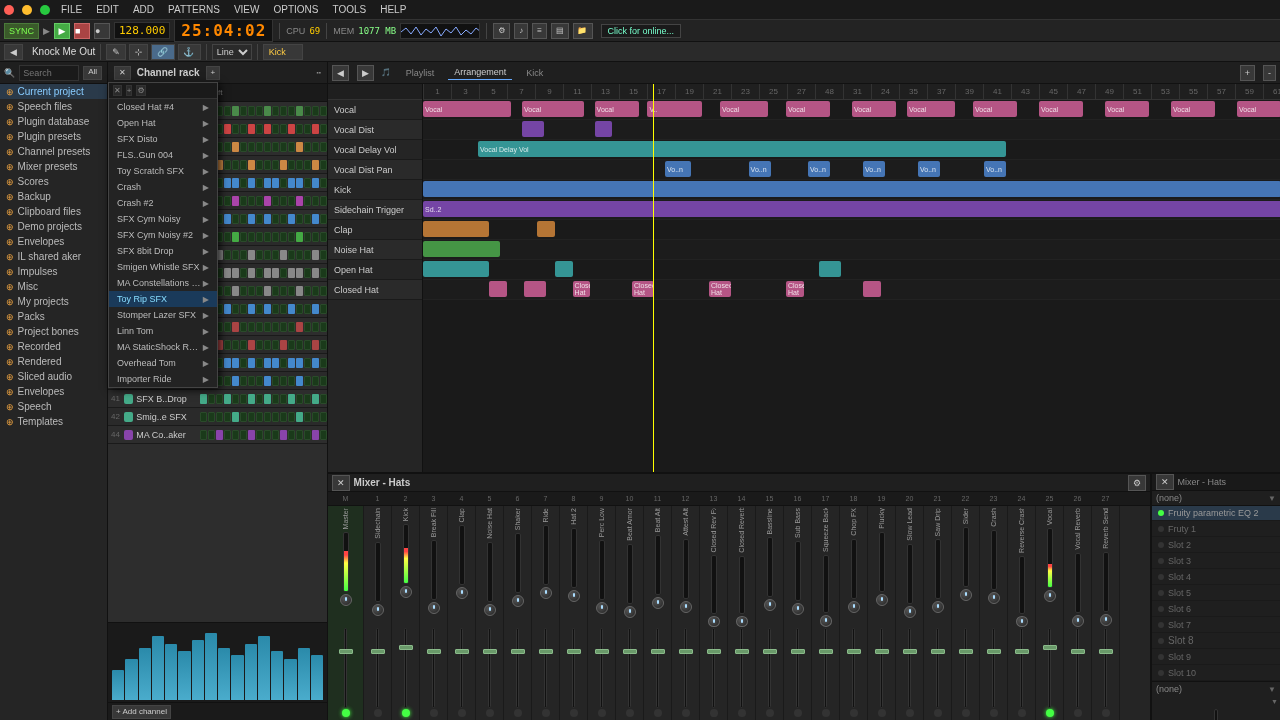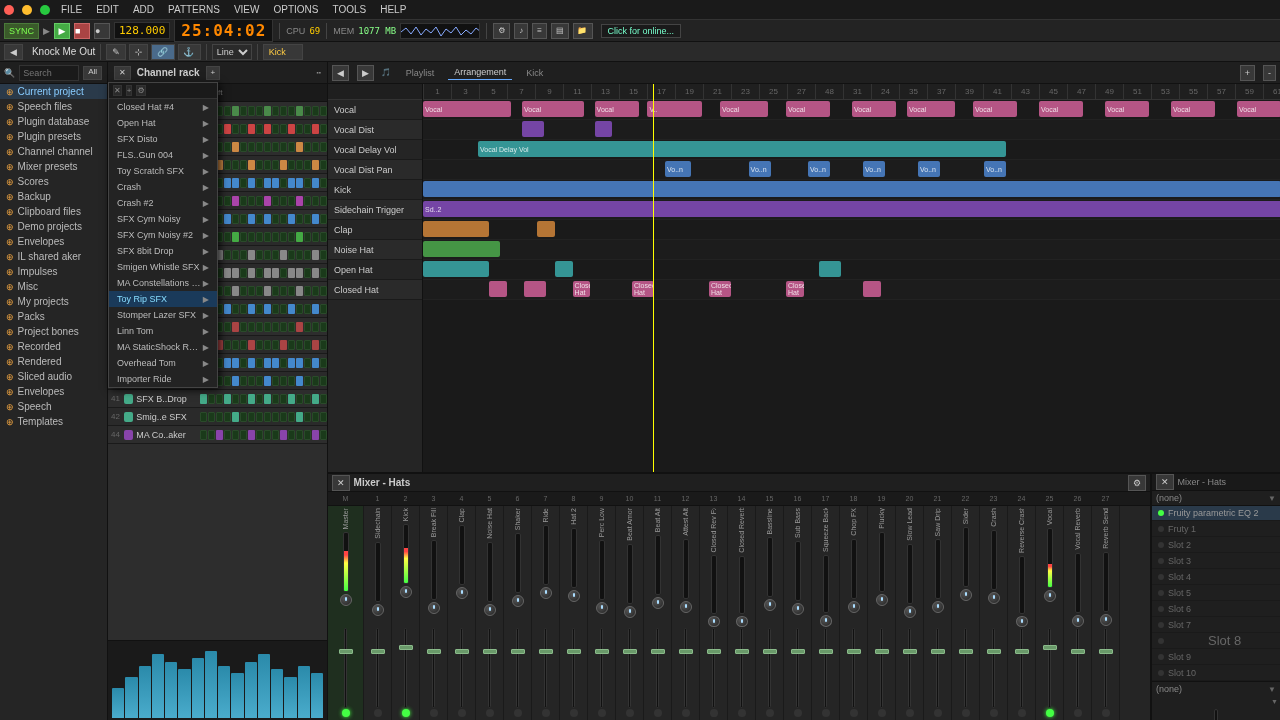"Channel channel" span { text: channel -> presets }
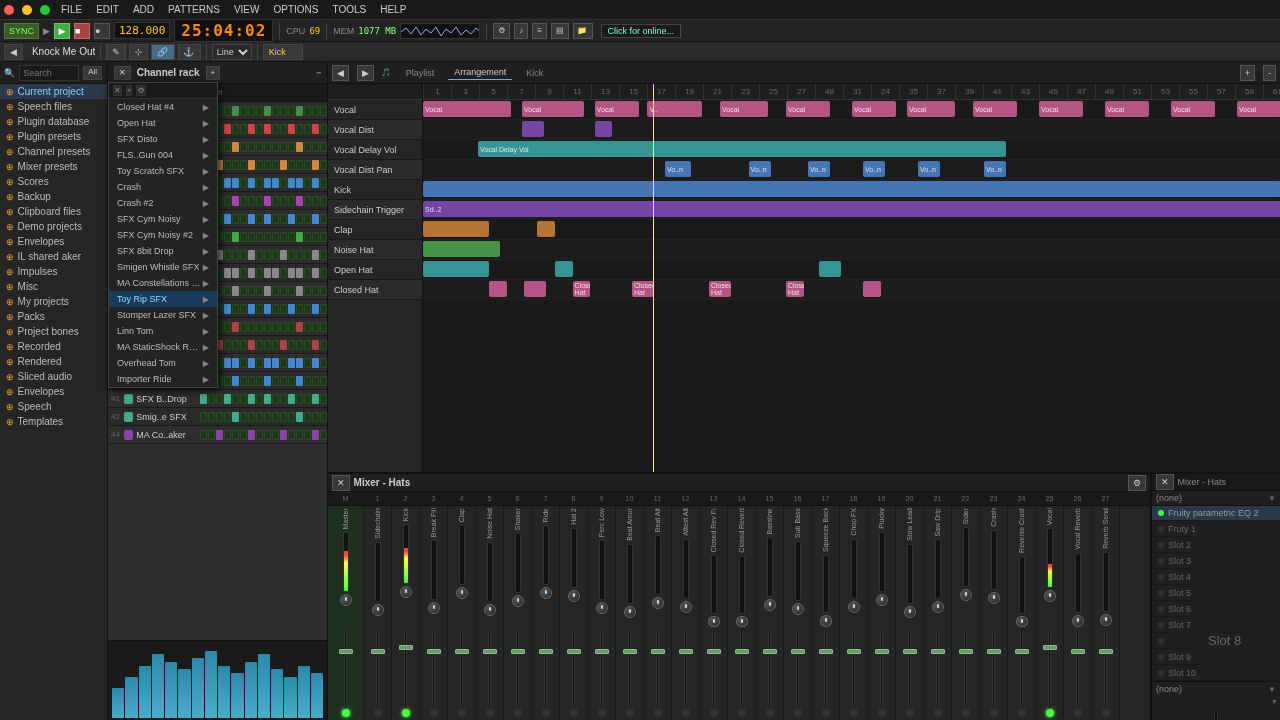"Slot 8" span { font-size: 13px -> 10px; margin-left: 40px -> none }
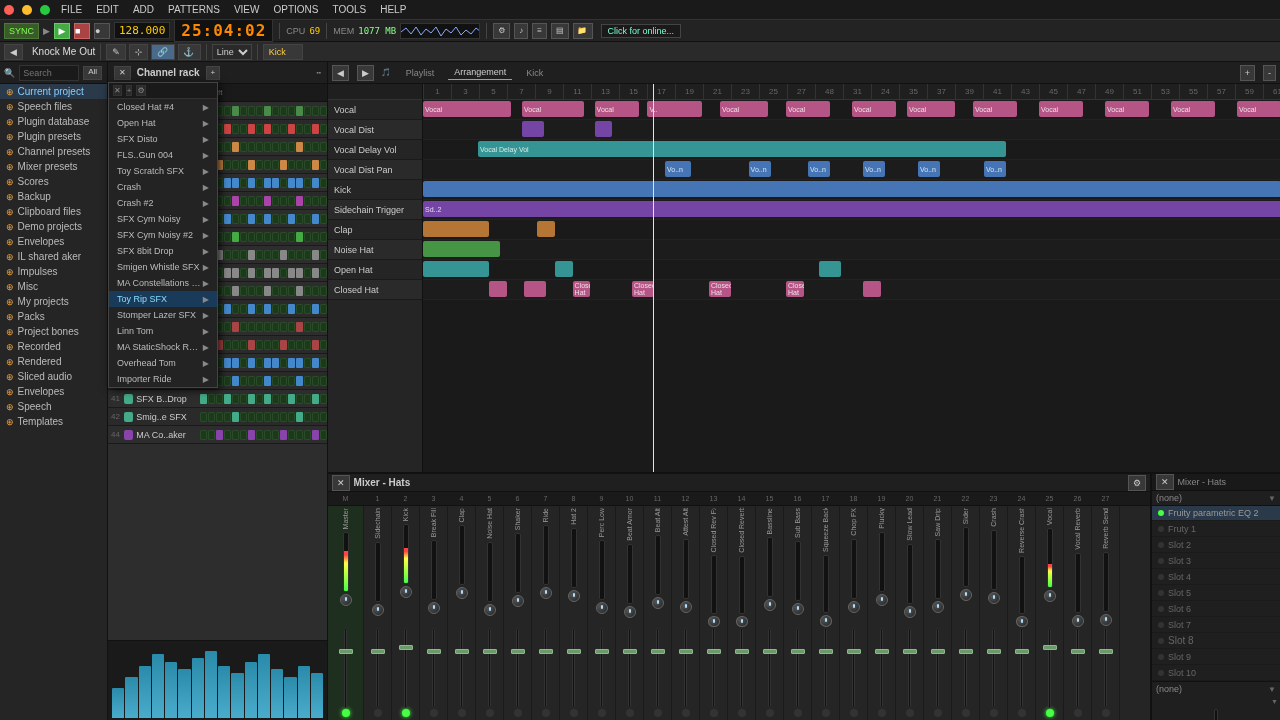"+ Add channel" div { html: none -> <div> <button>+ Add channel</button> </div> }
